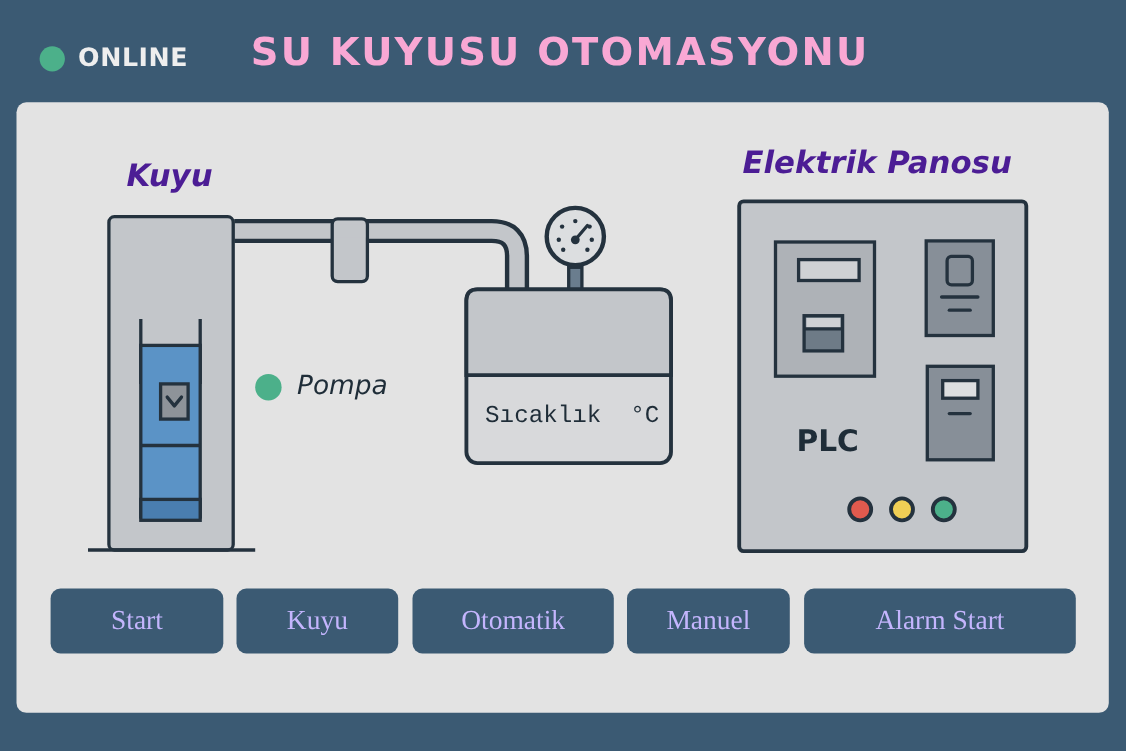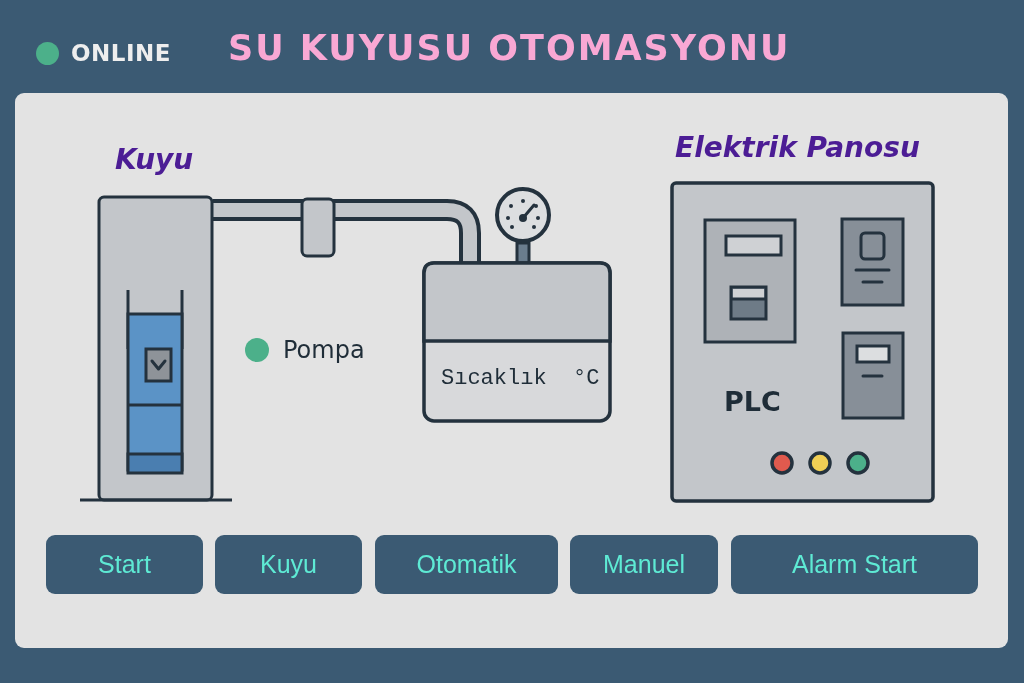"Pompa" .pump-status { align-items: center -> flex-end; font-style: none -> italic; left: 230px -> 217px }
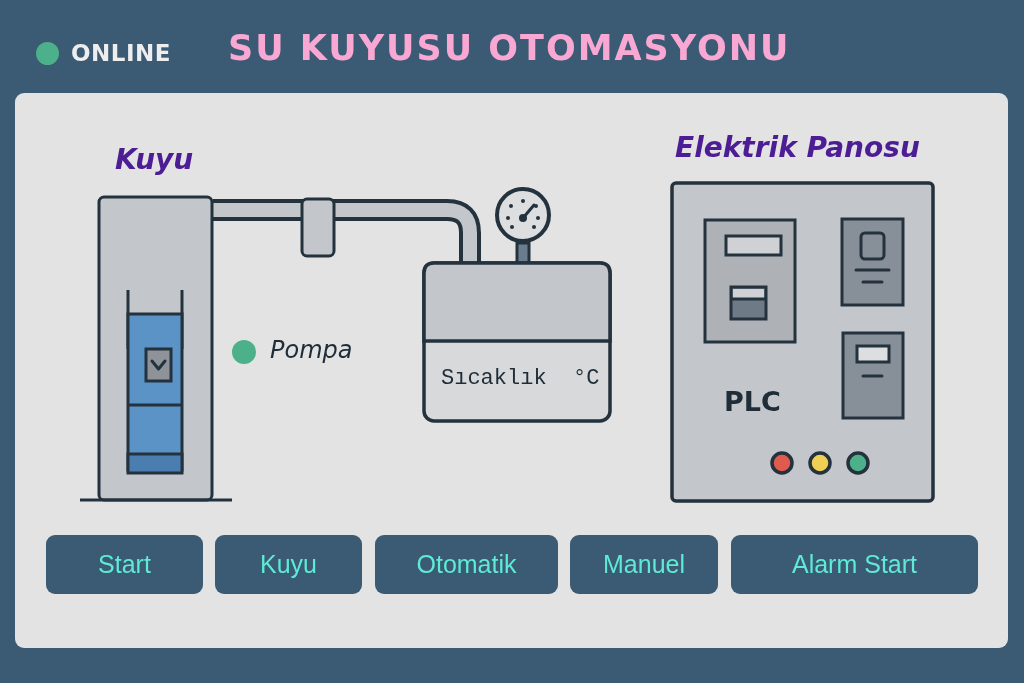"Start" .btn { color: #5eead4 -> #c4b5fd; font-family: Liberation Sans, sans-serif -> Liberation Serif, serif }
